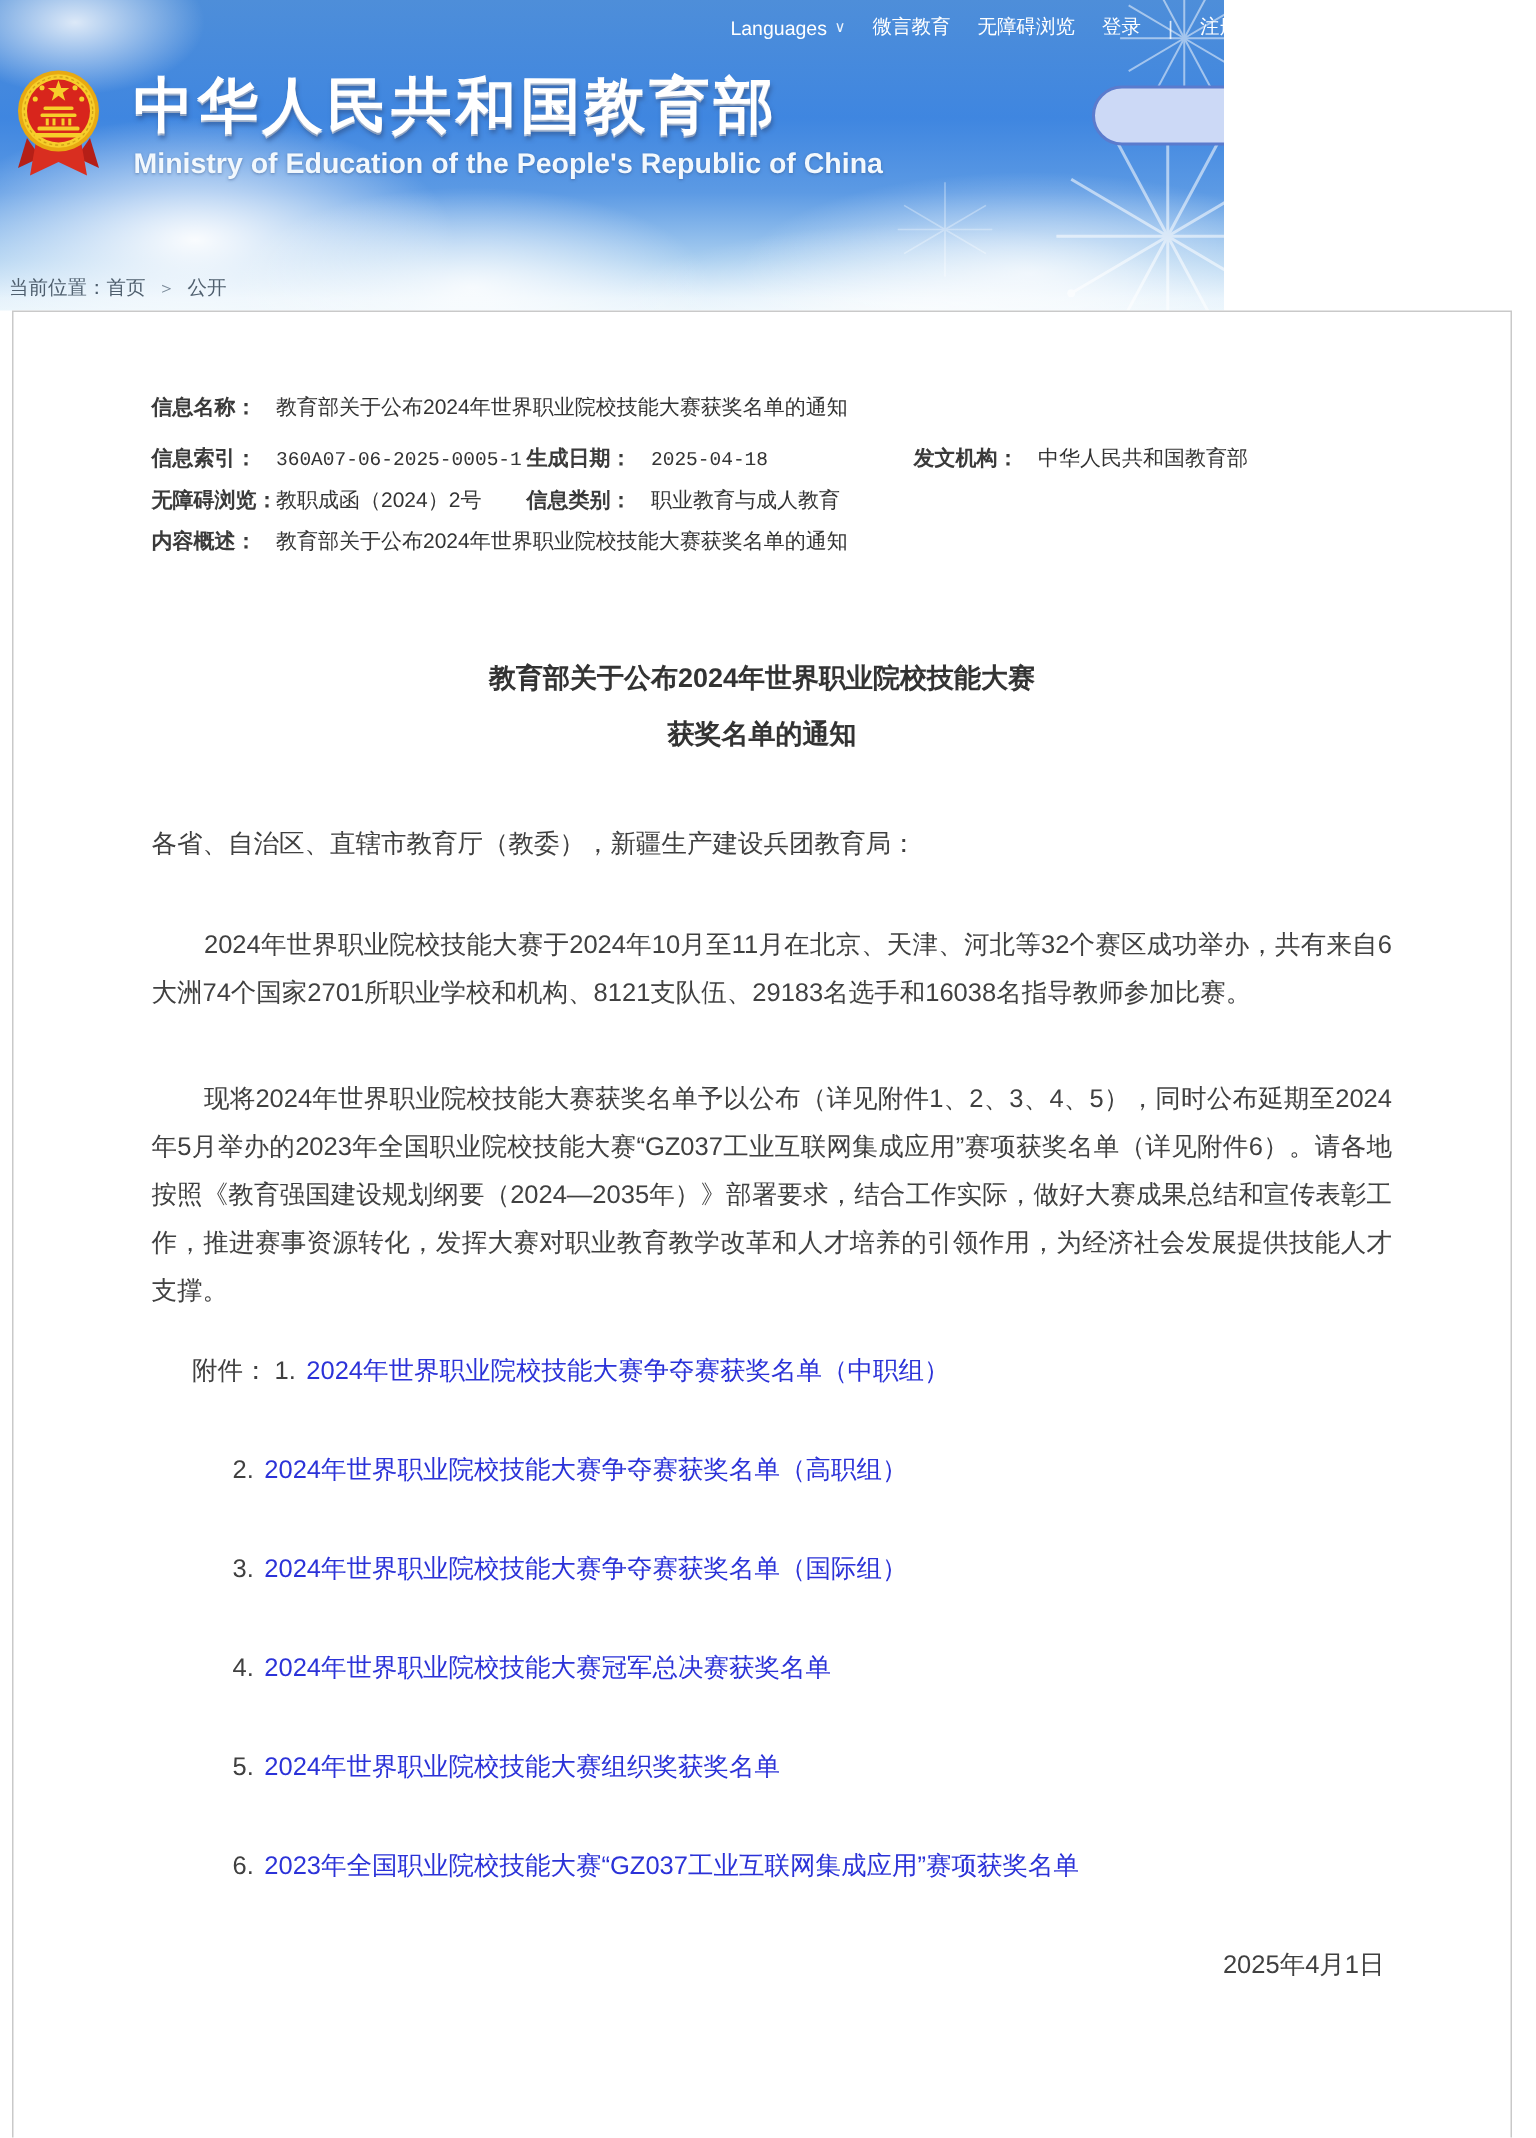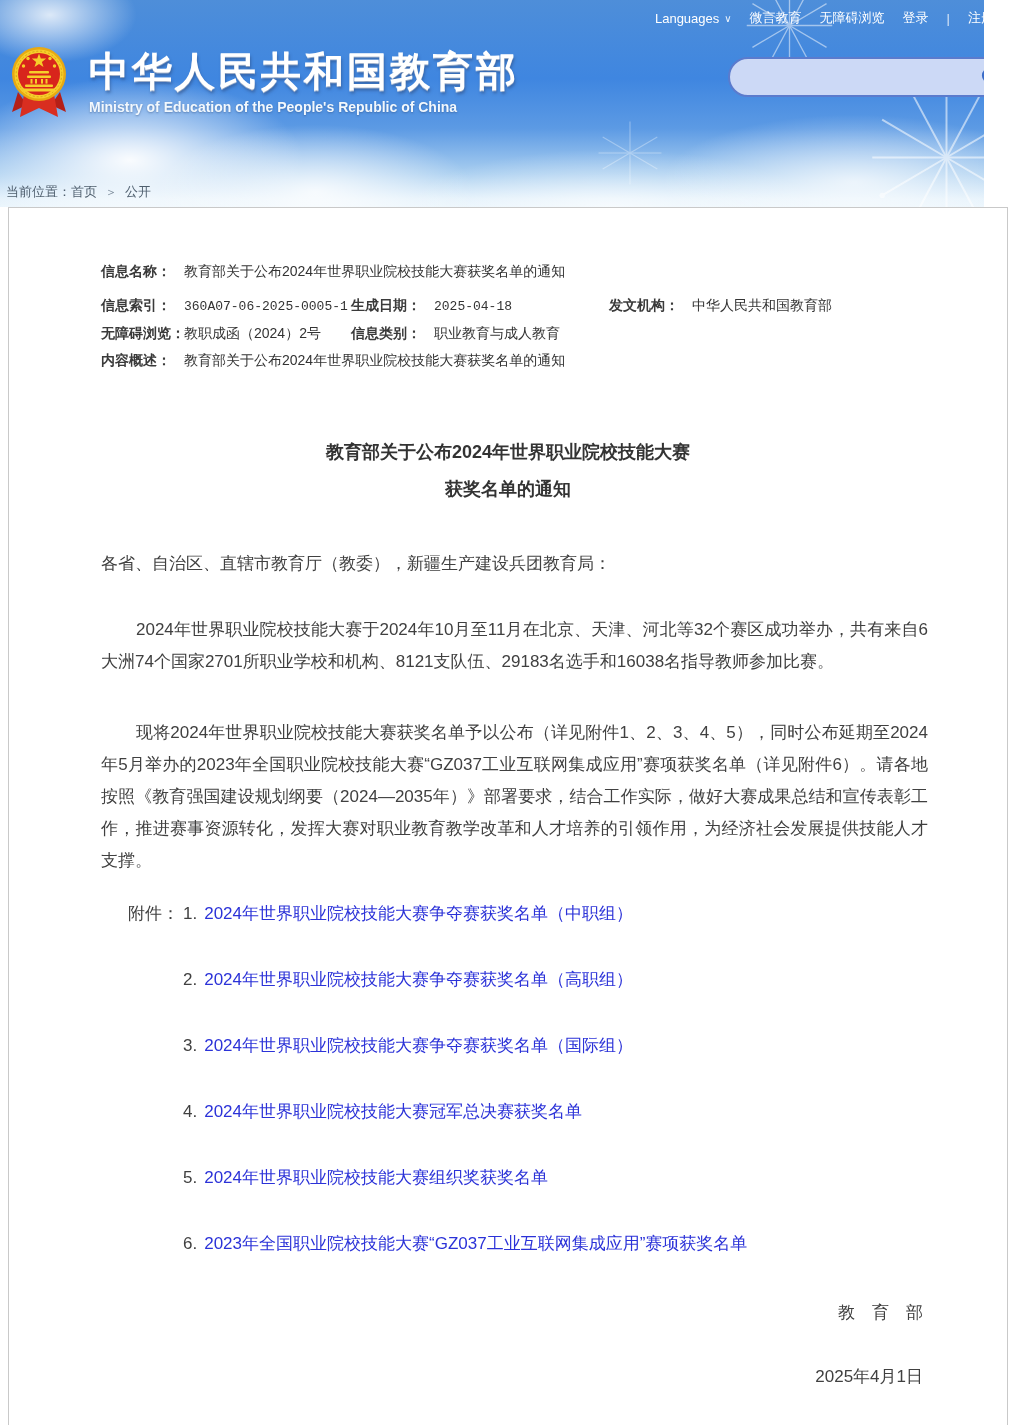"Languages" .site-header { width: 984px -> 816px }
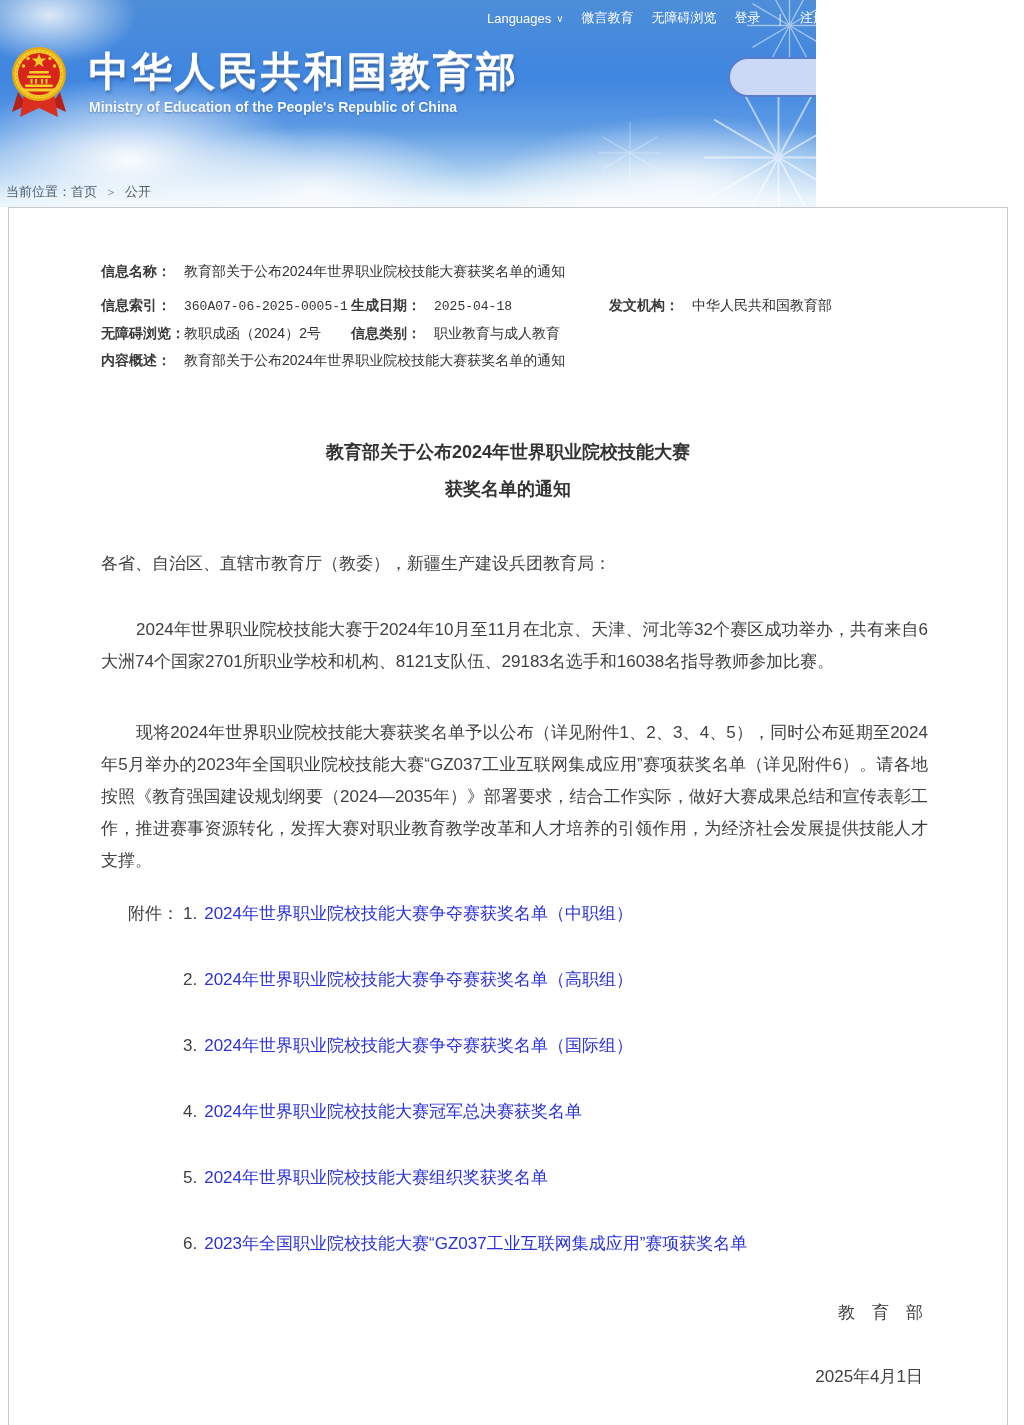"Ministry of Education of the" .site-subtitle { font-size: 14px -> 19px }
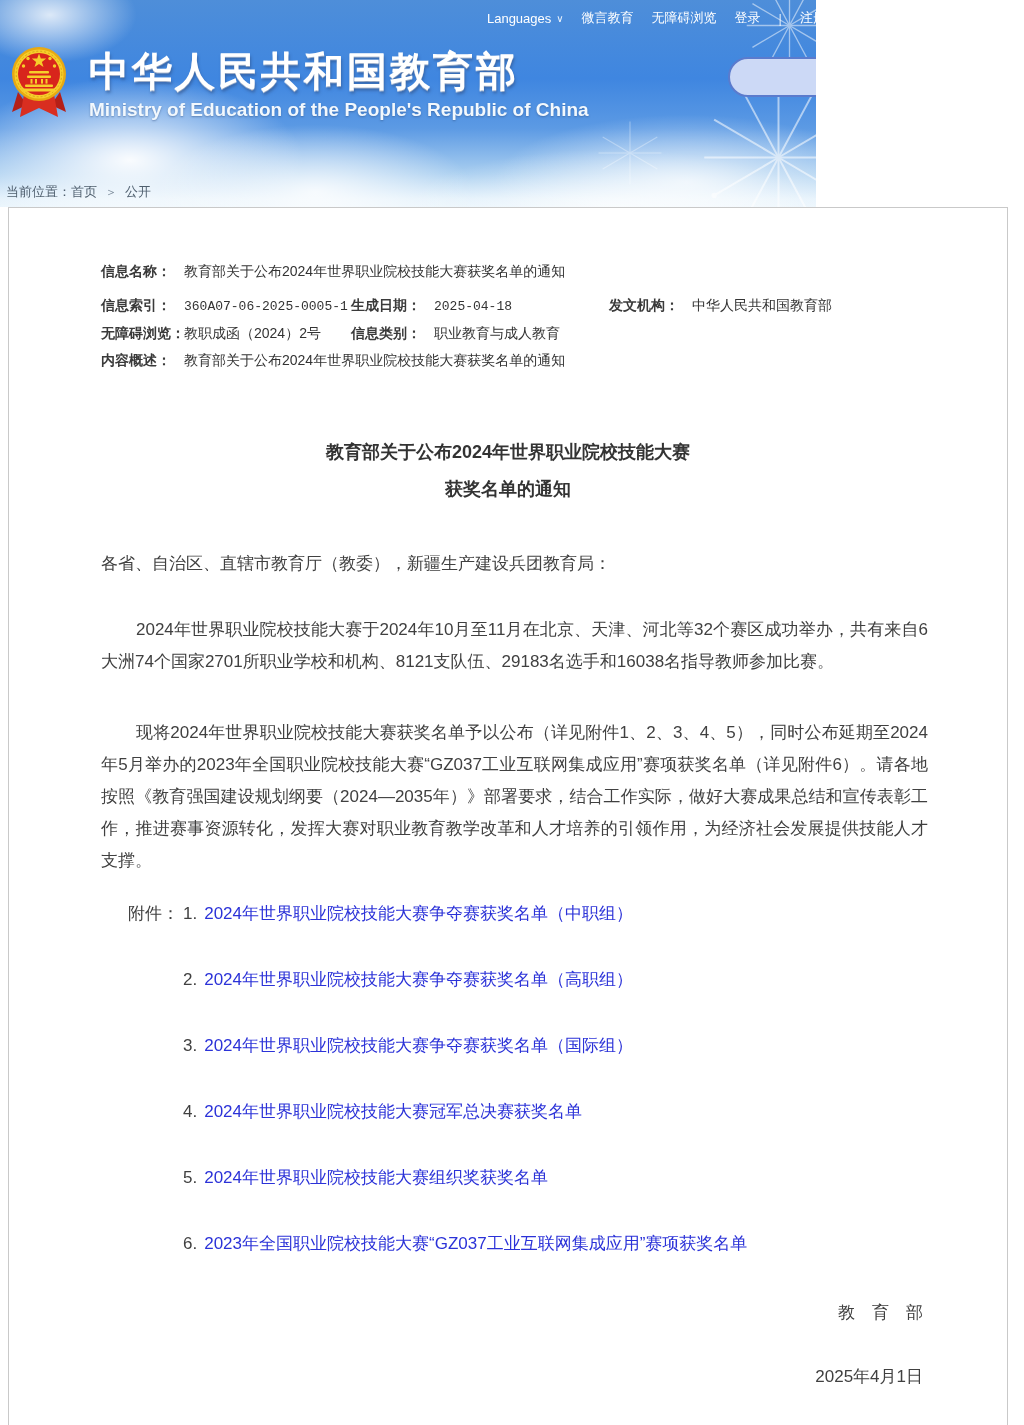"2. 2024年世界职业院校技能大赛争夺赛获奖名单（高职组）" .att-row { margin-left: 82px -> 54px }
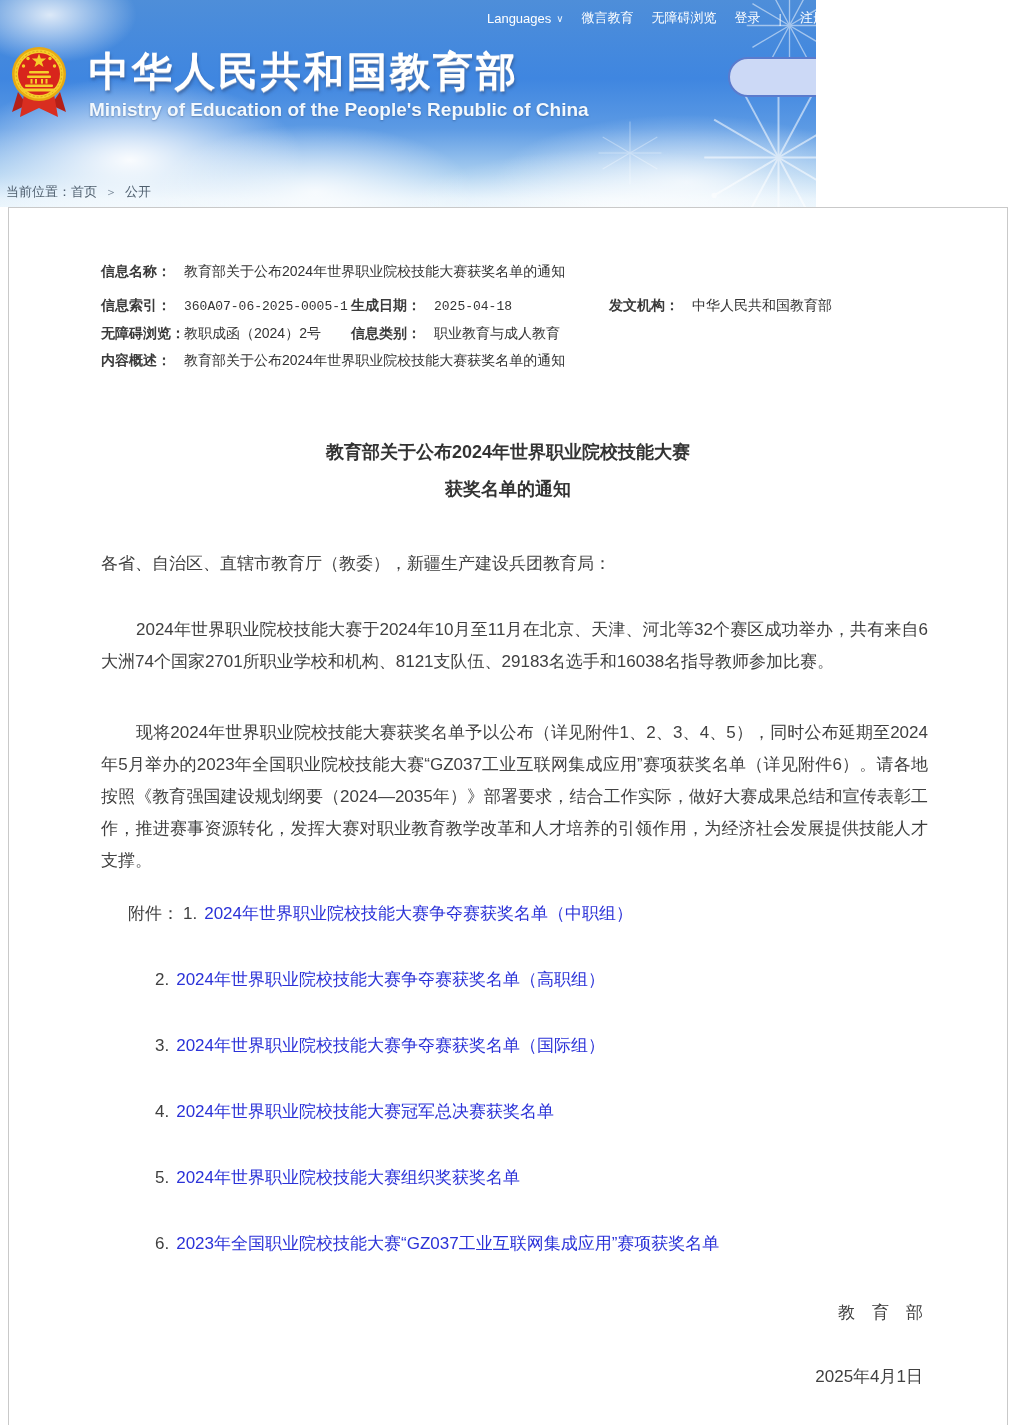"教 育 部" div.signature { html: <div>教 育 部</div> -> none }
